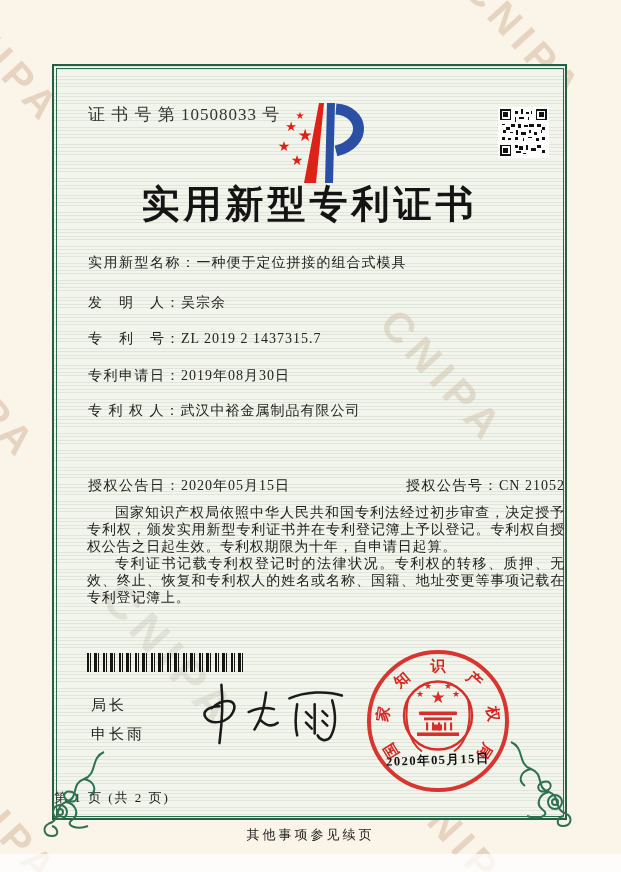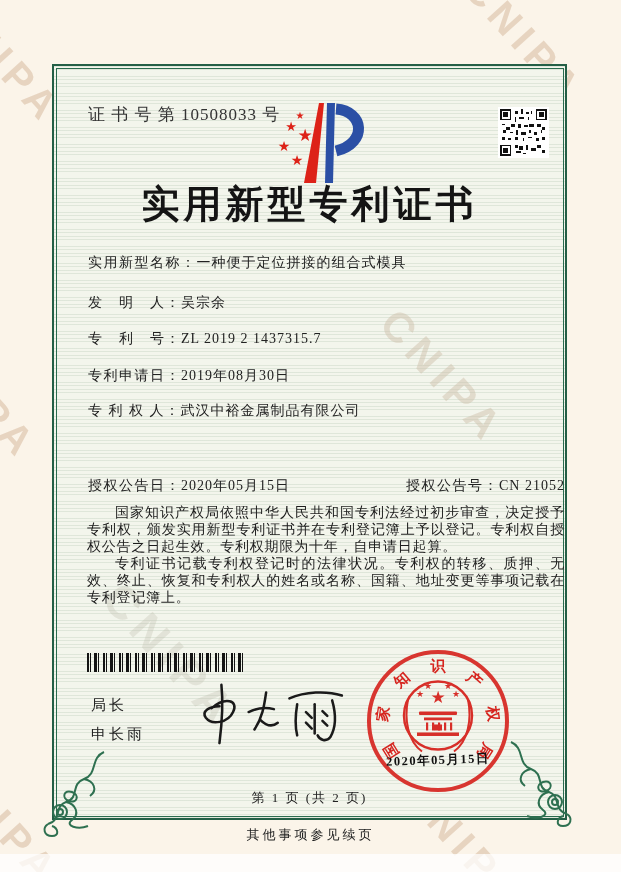"第 1 页 (共 2" .page-info { text-align: center -> left }
